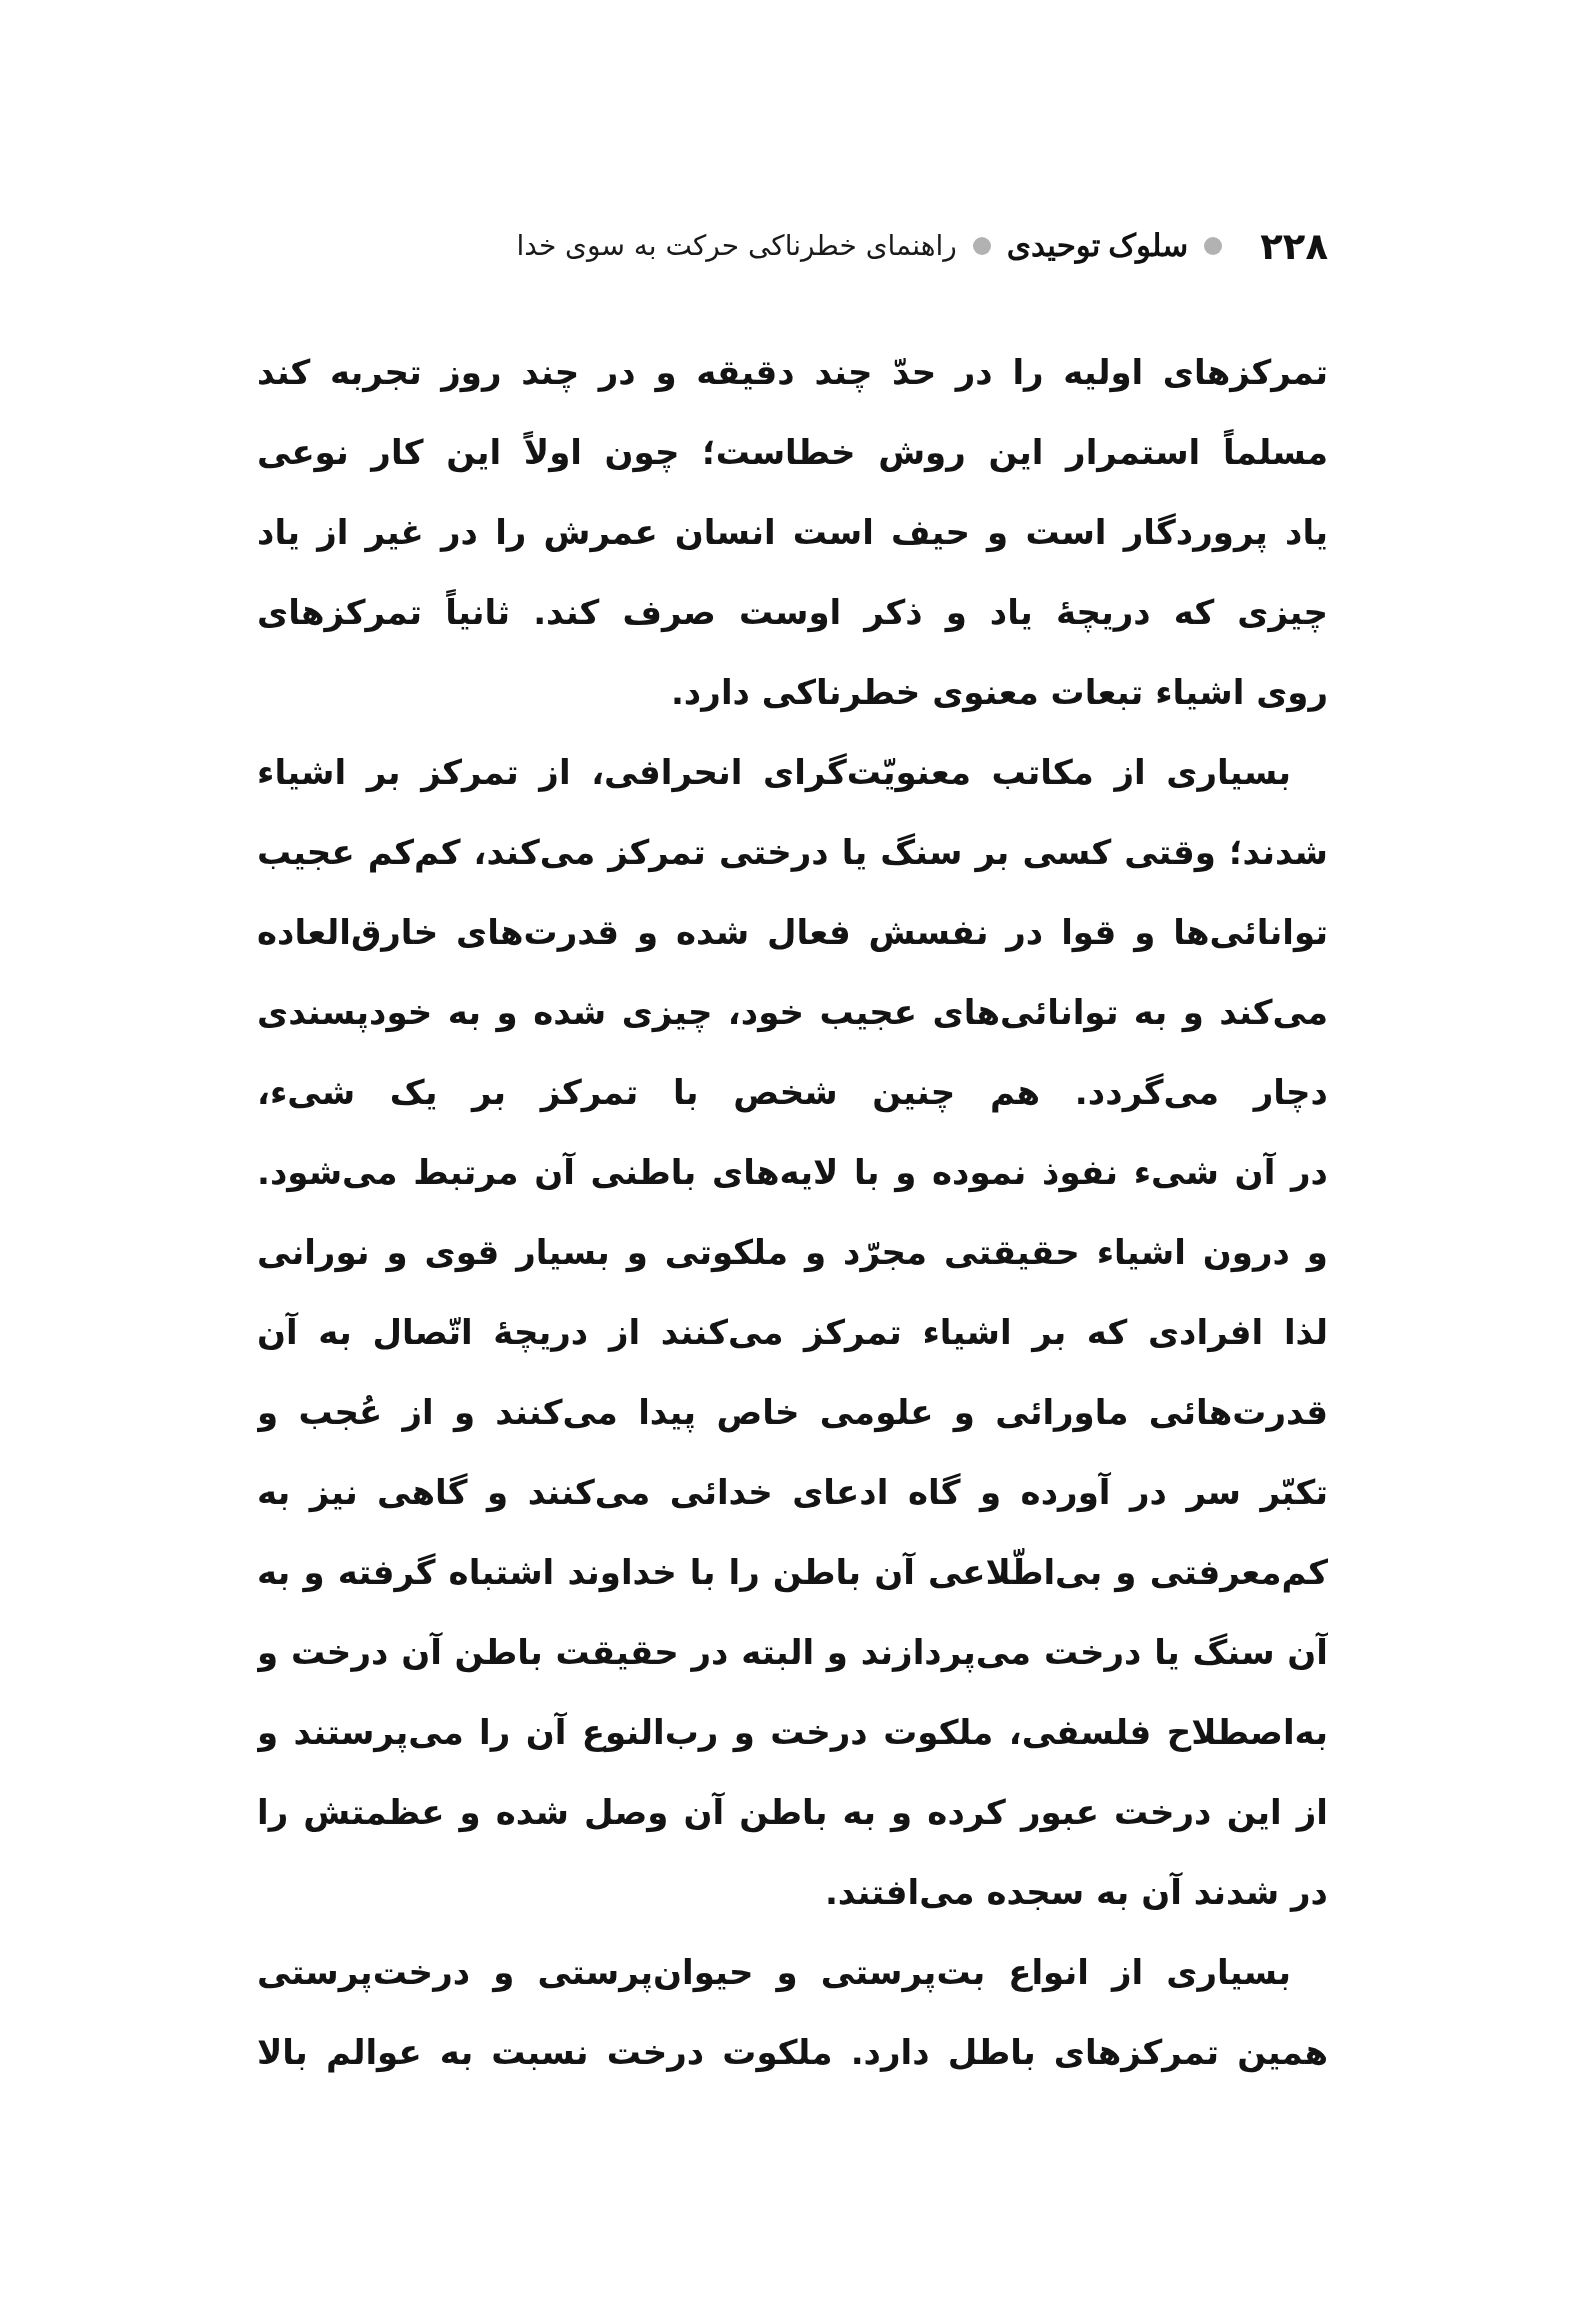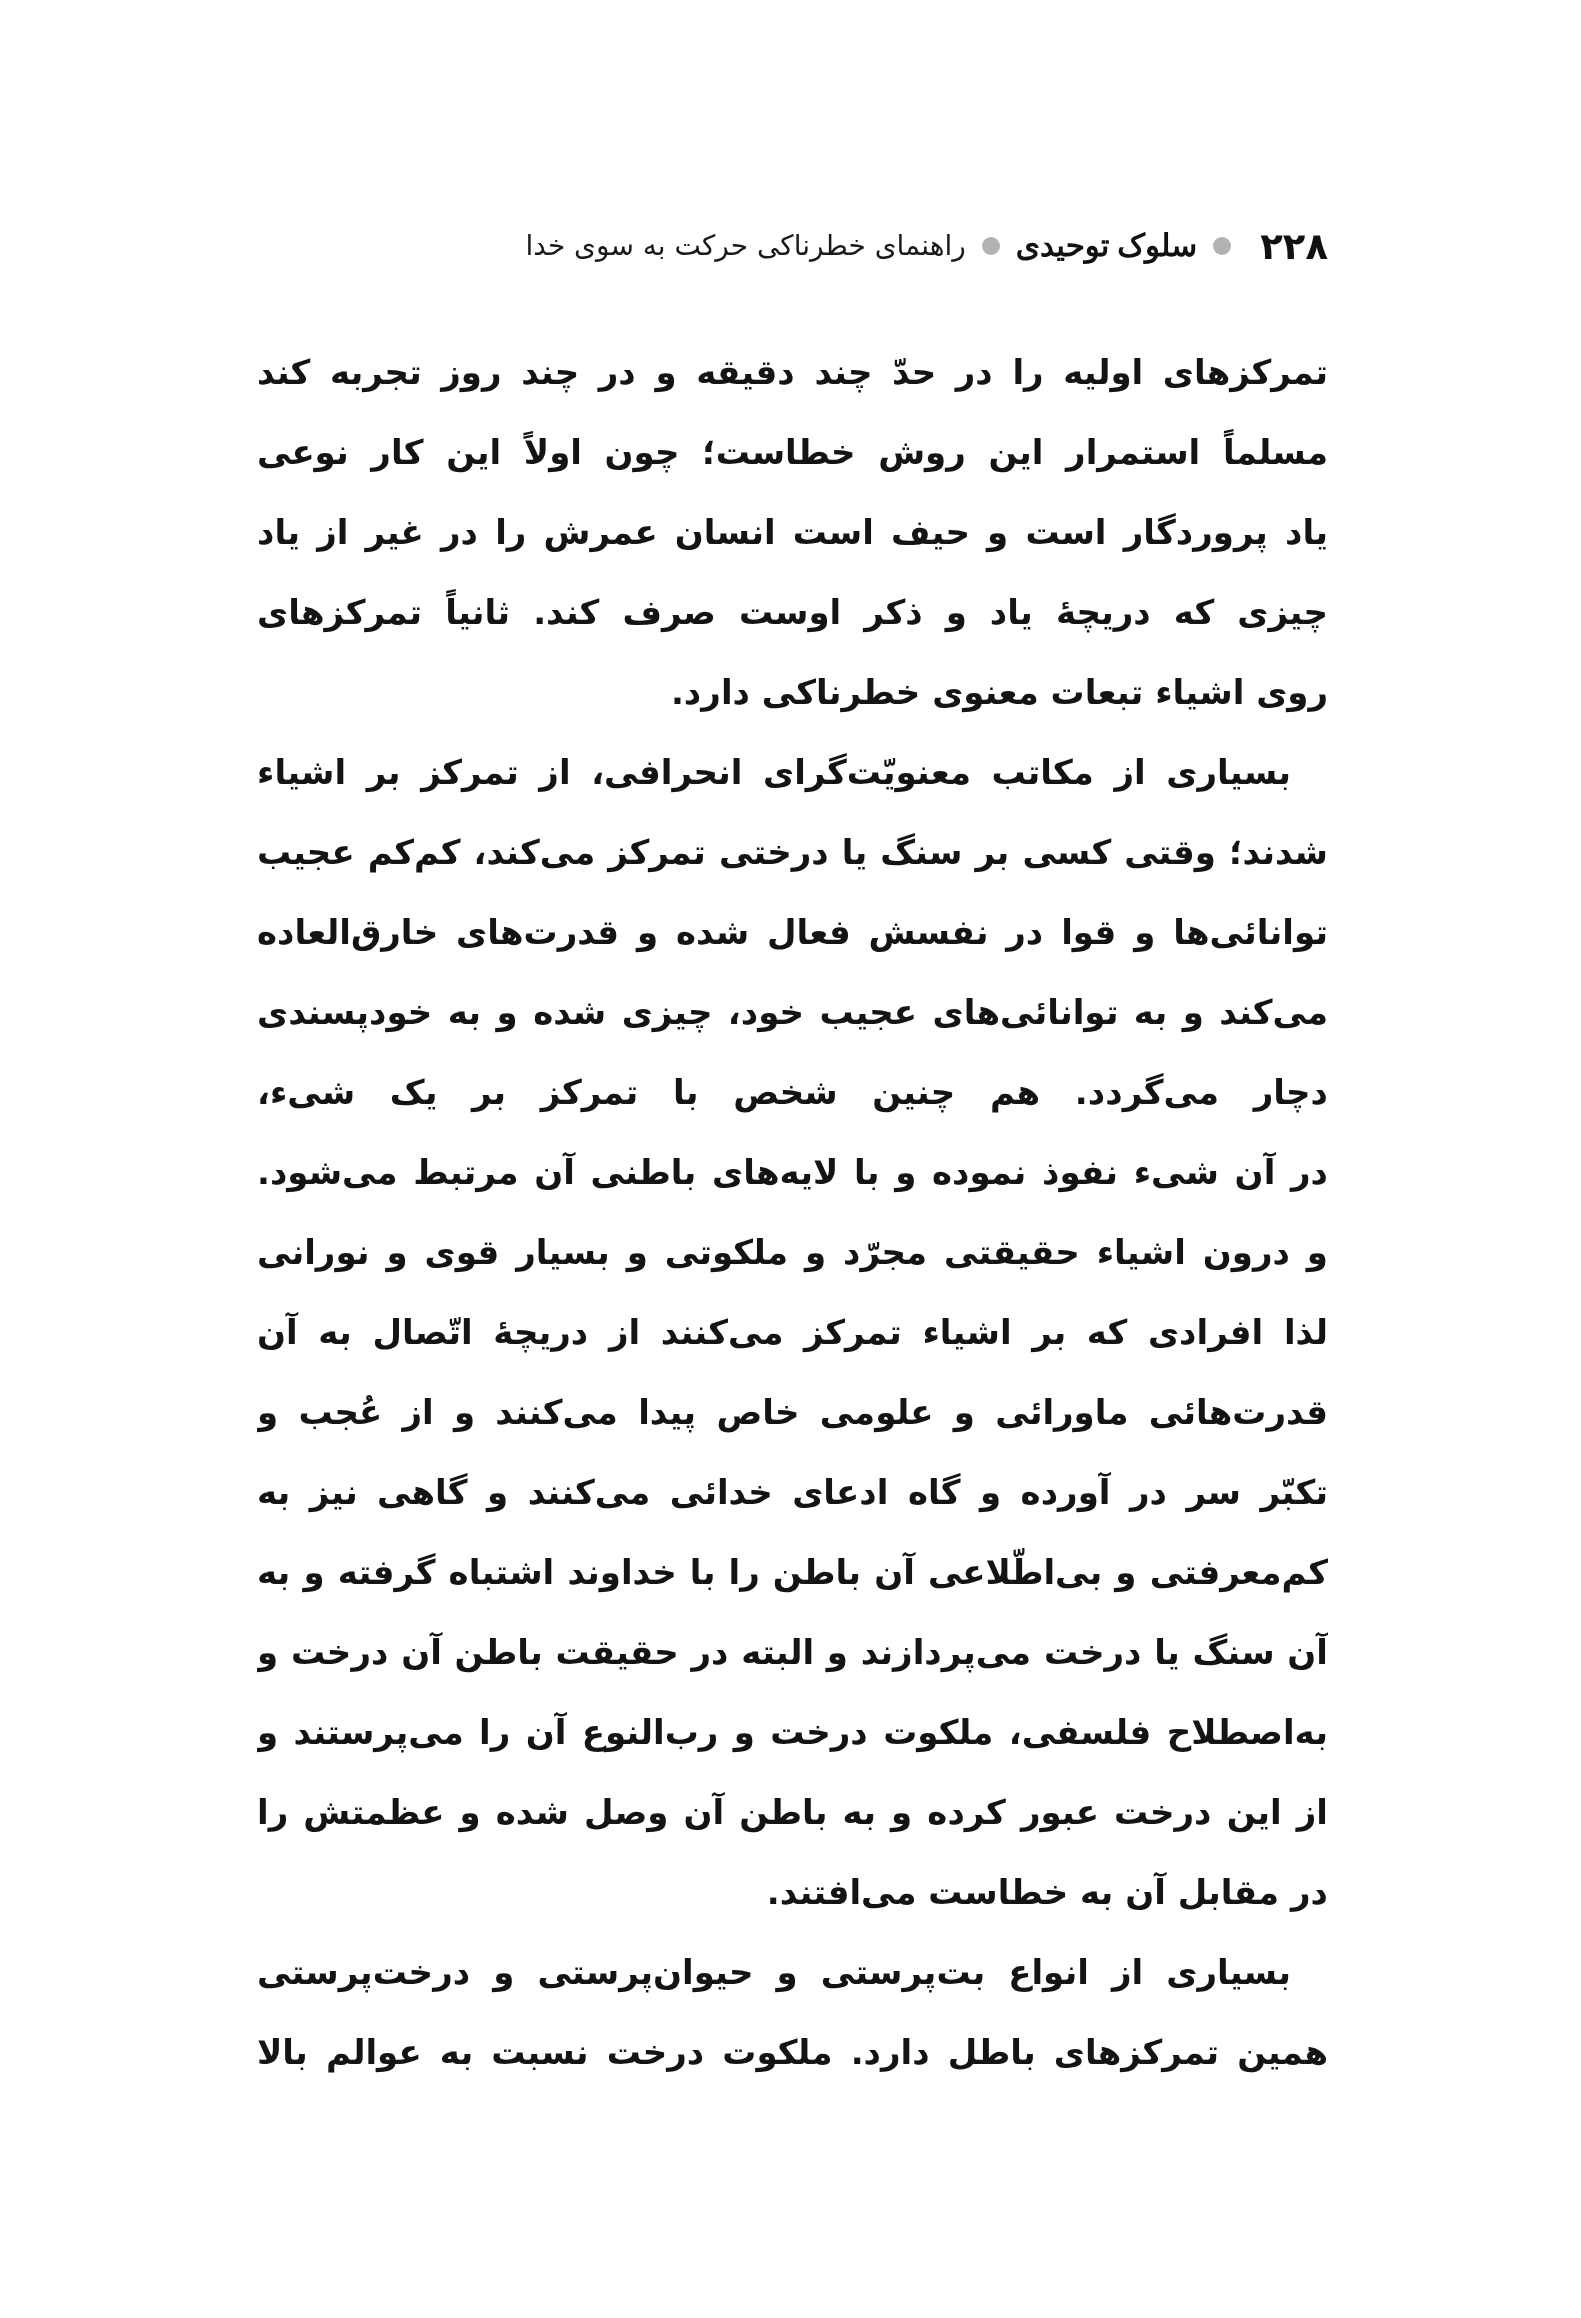"۲۲۸" .pagenum { margin-left: 13px -> 22px }
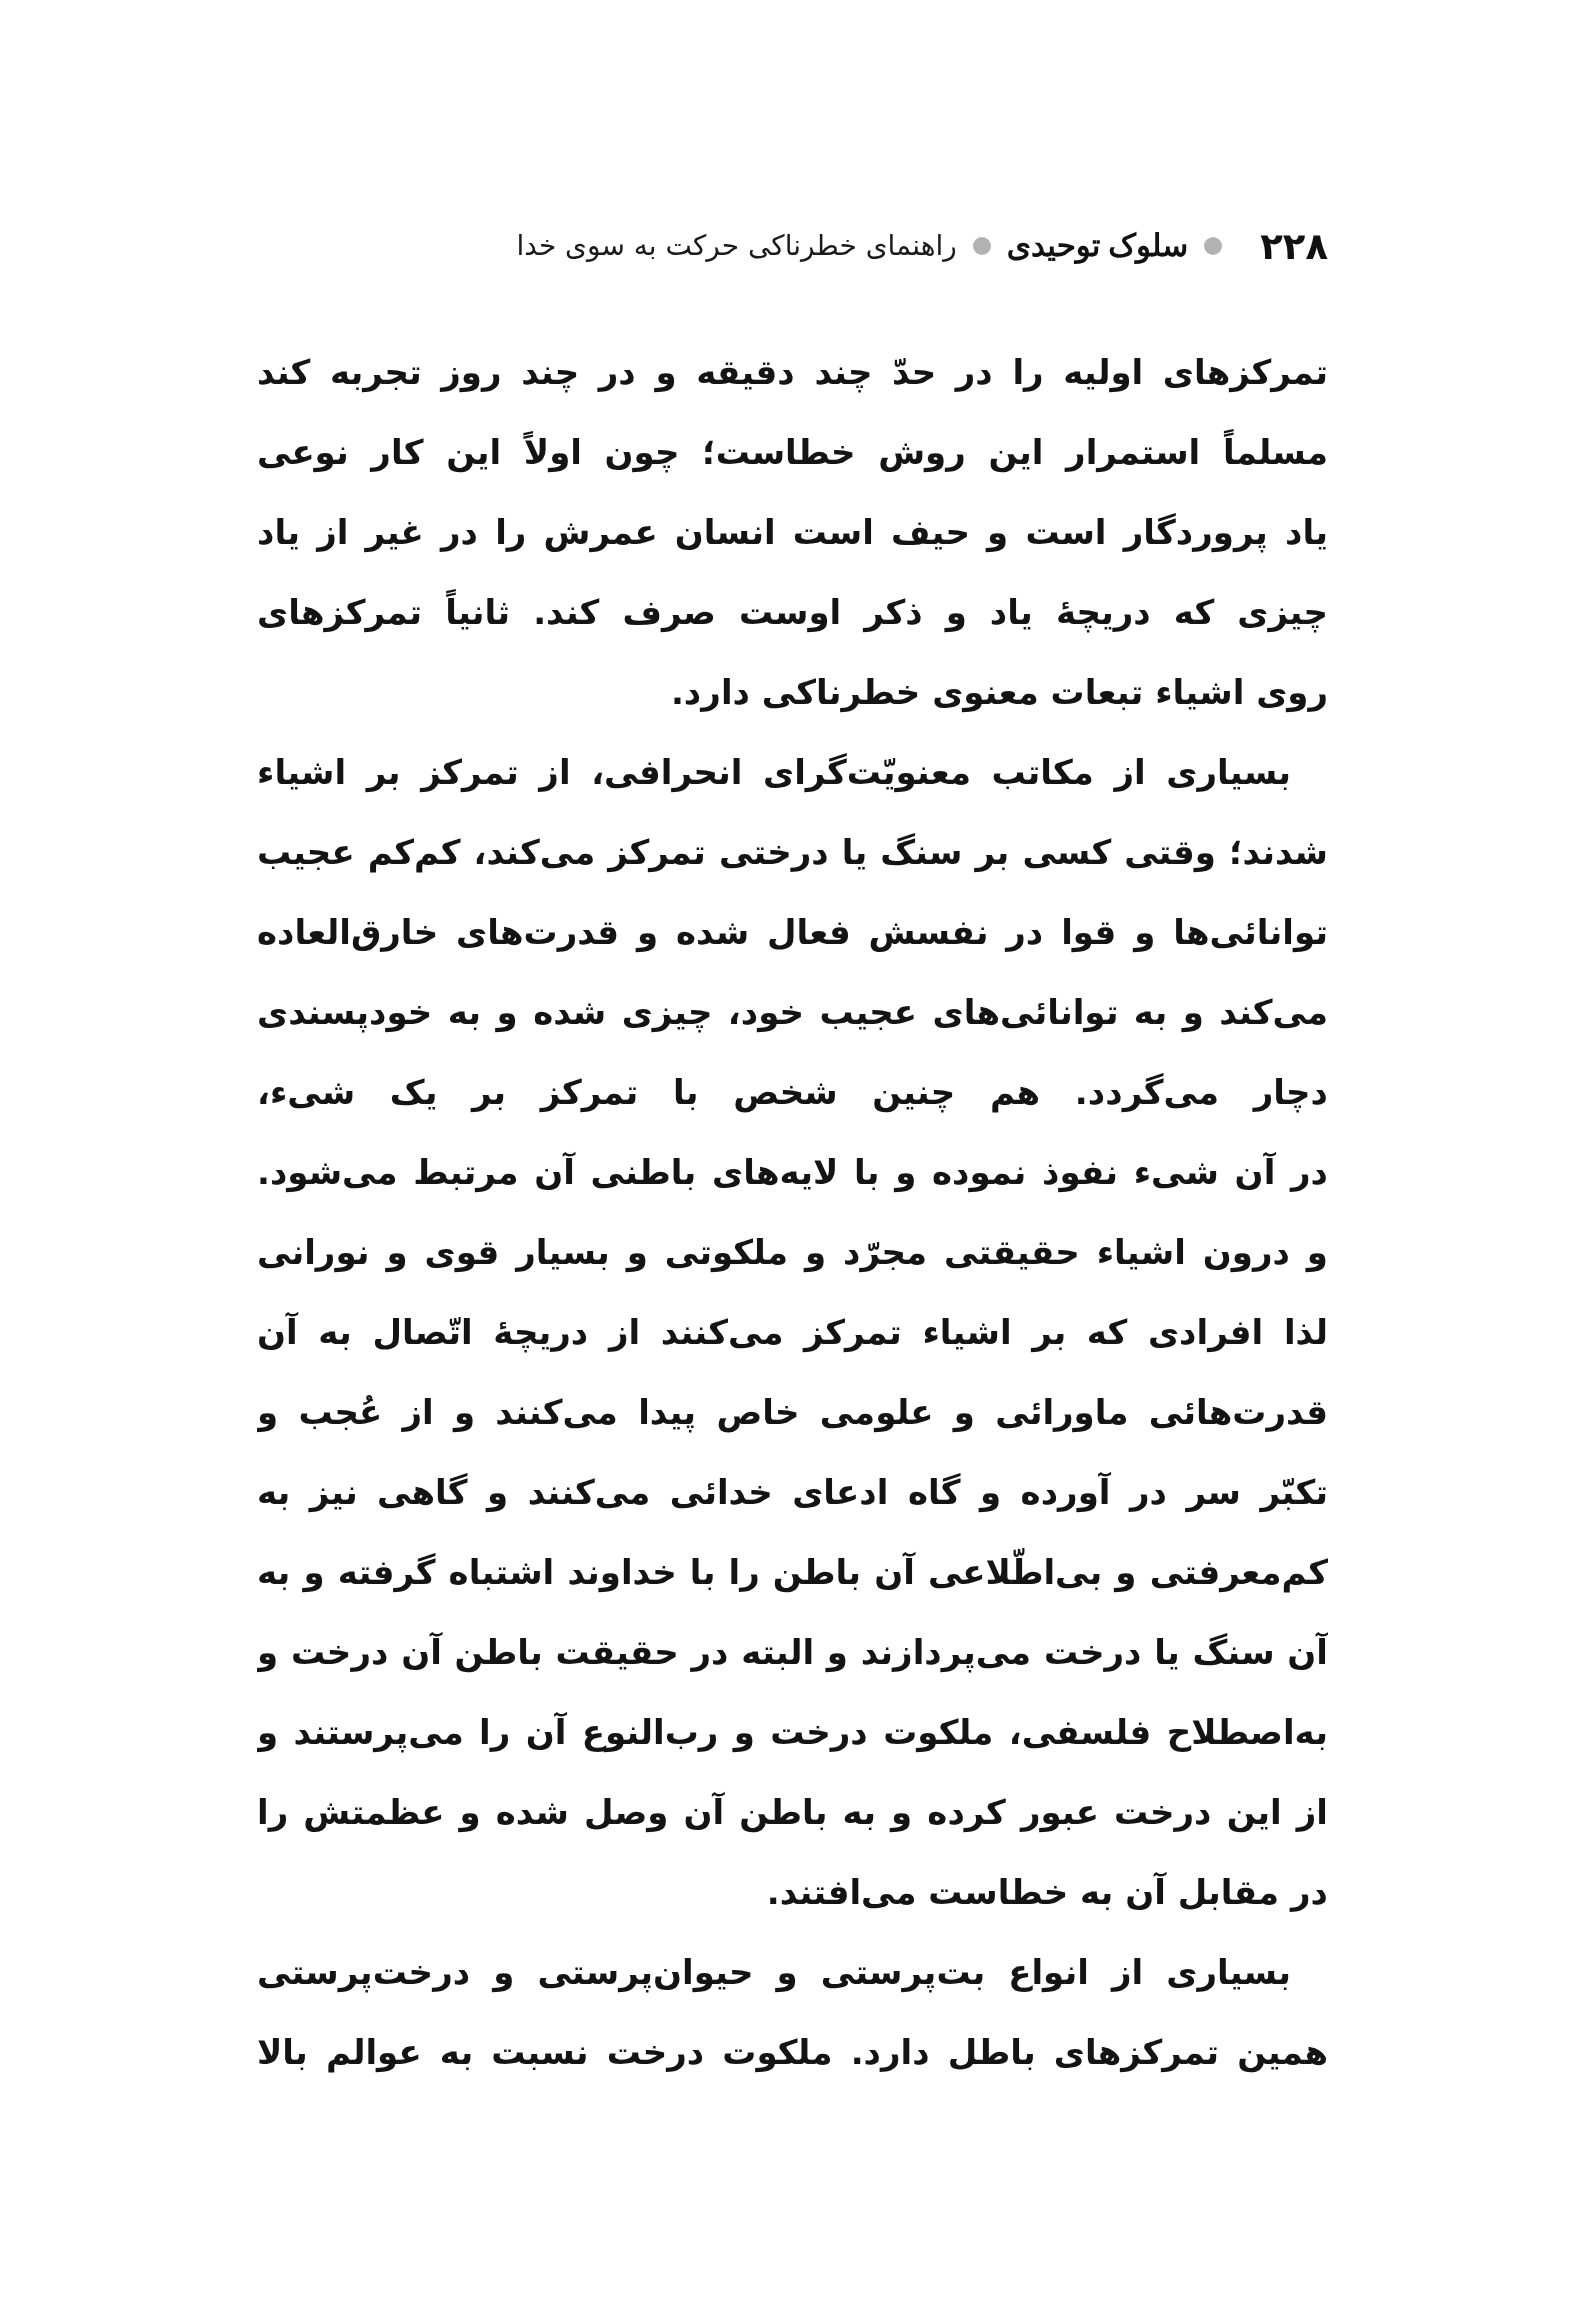"در مقابل آن به خطاست" div.line { text: مقابل آن به خطاست -> شدند آن به سجده }
